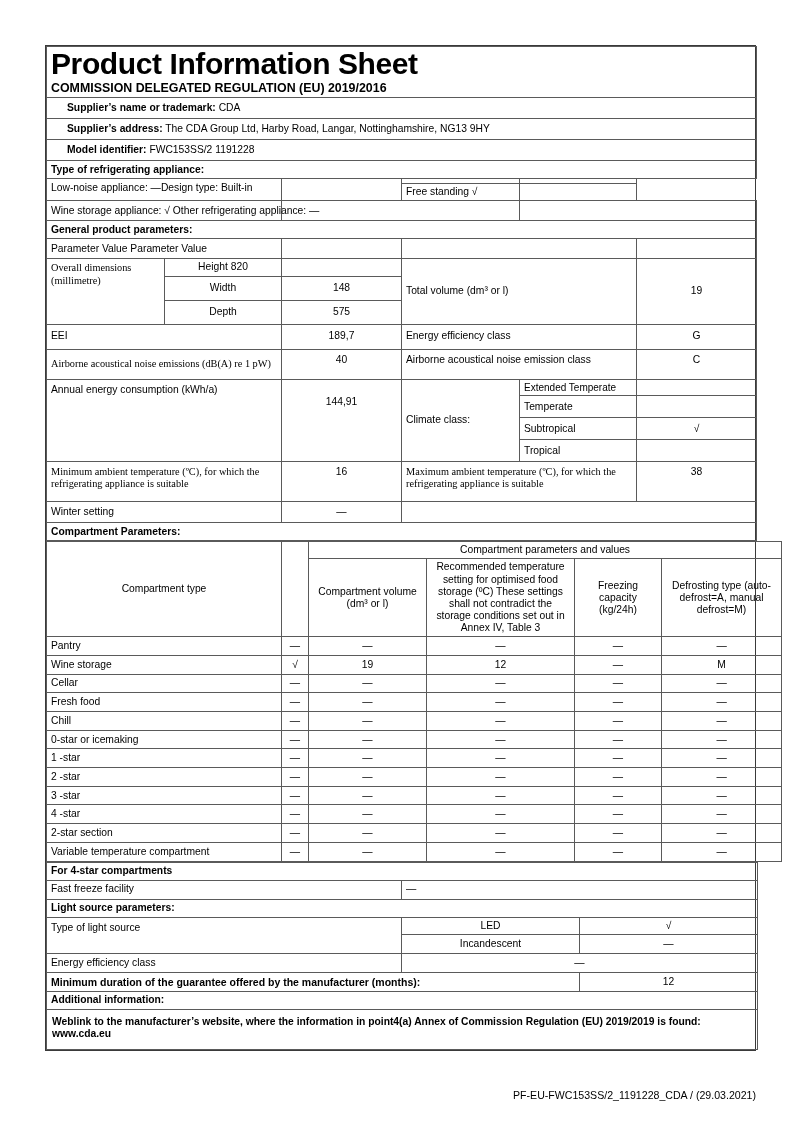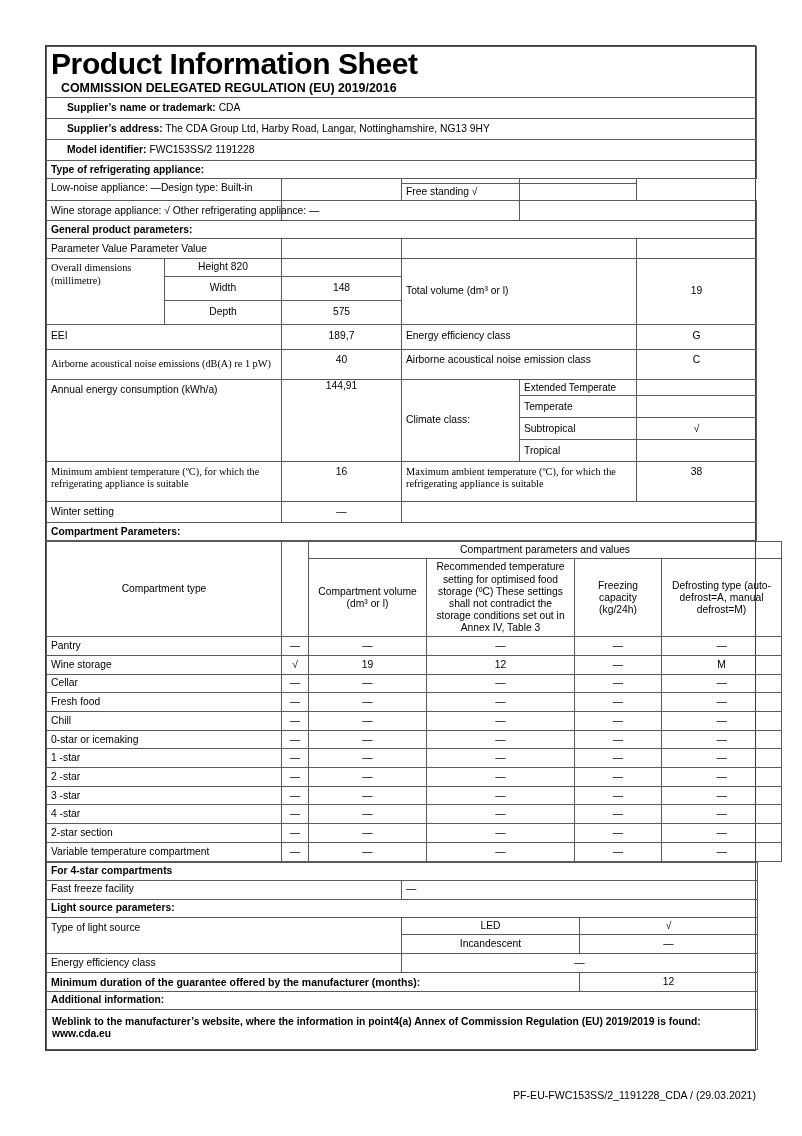"COMMISSION DELEGATED REGULATION (EU)" .title-sub { margin: 2px 0 0 10px -> 2px 0 0 0 }
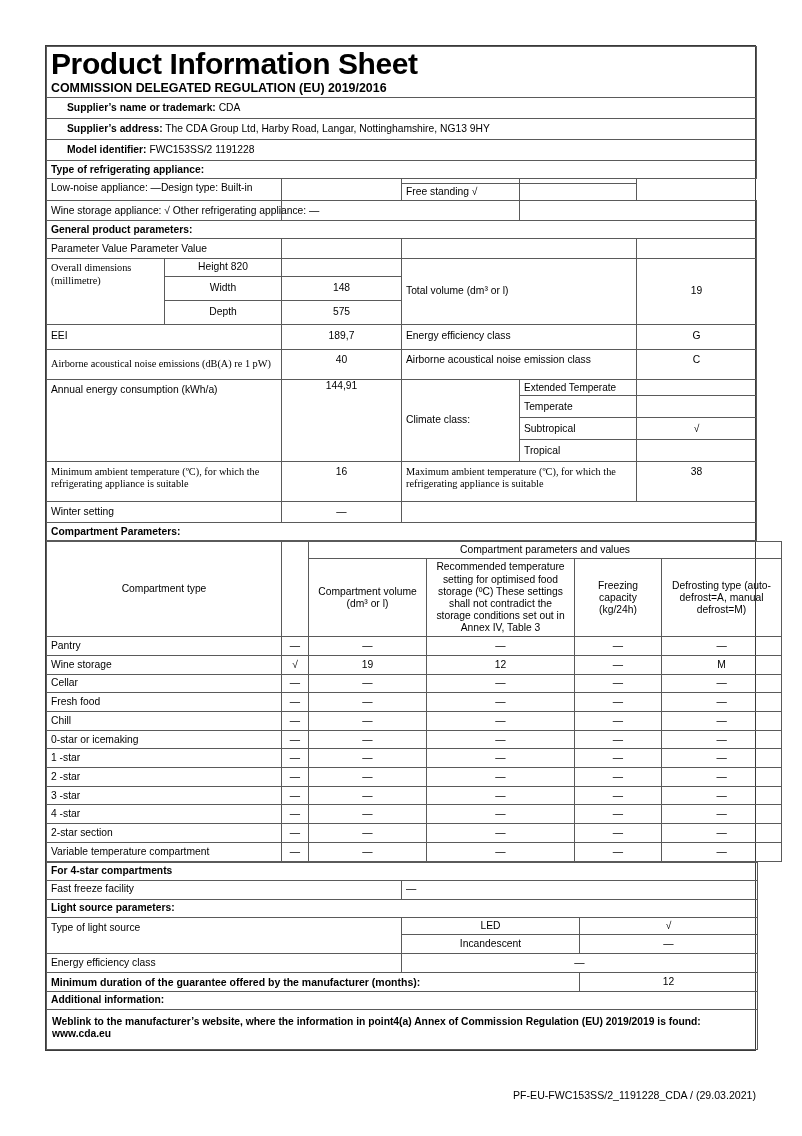"144,91" td.ctr { padding-top: 0 -> 16px }
